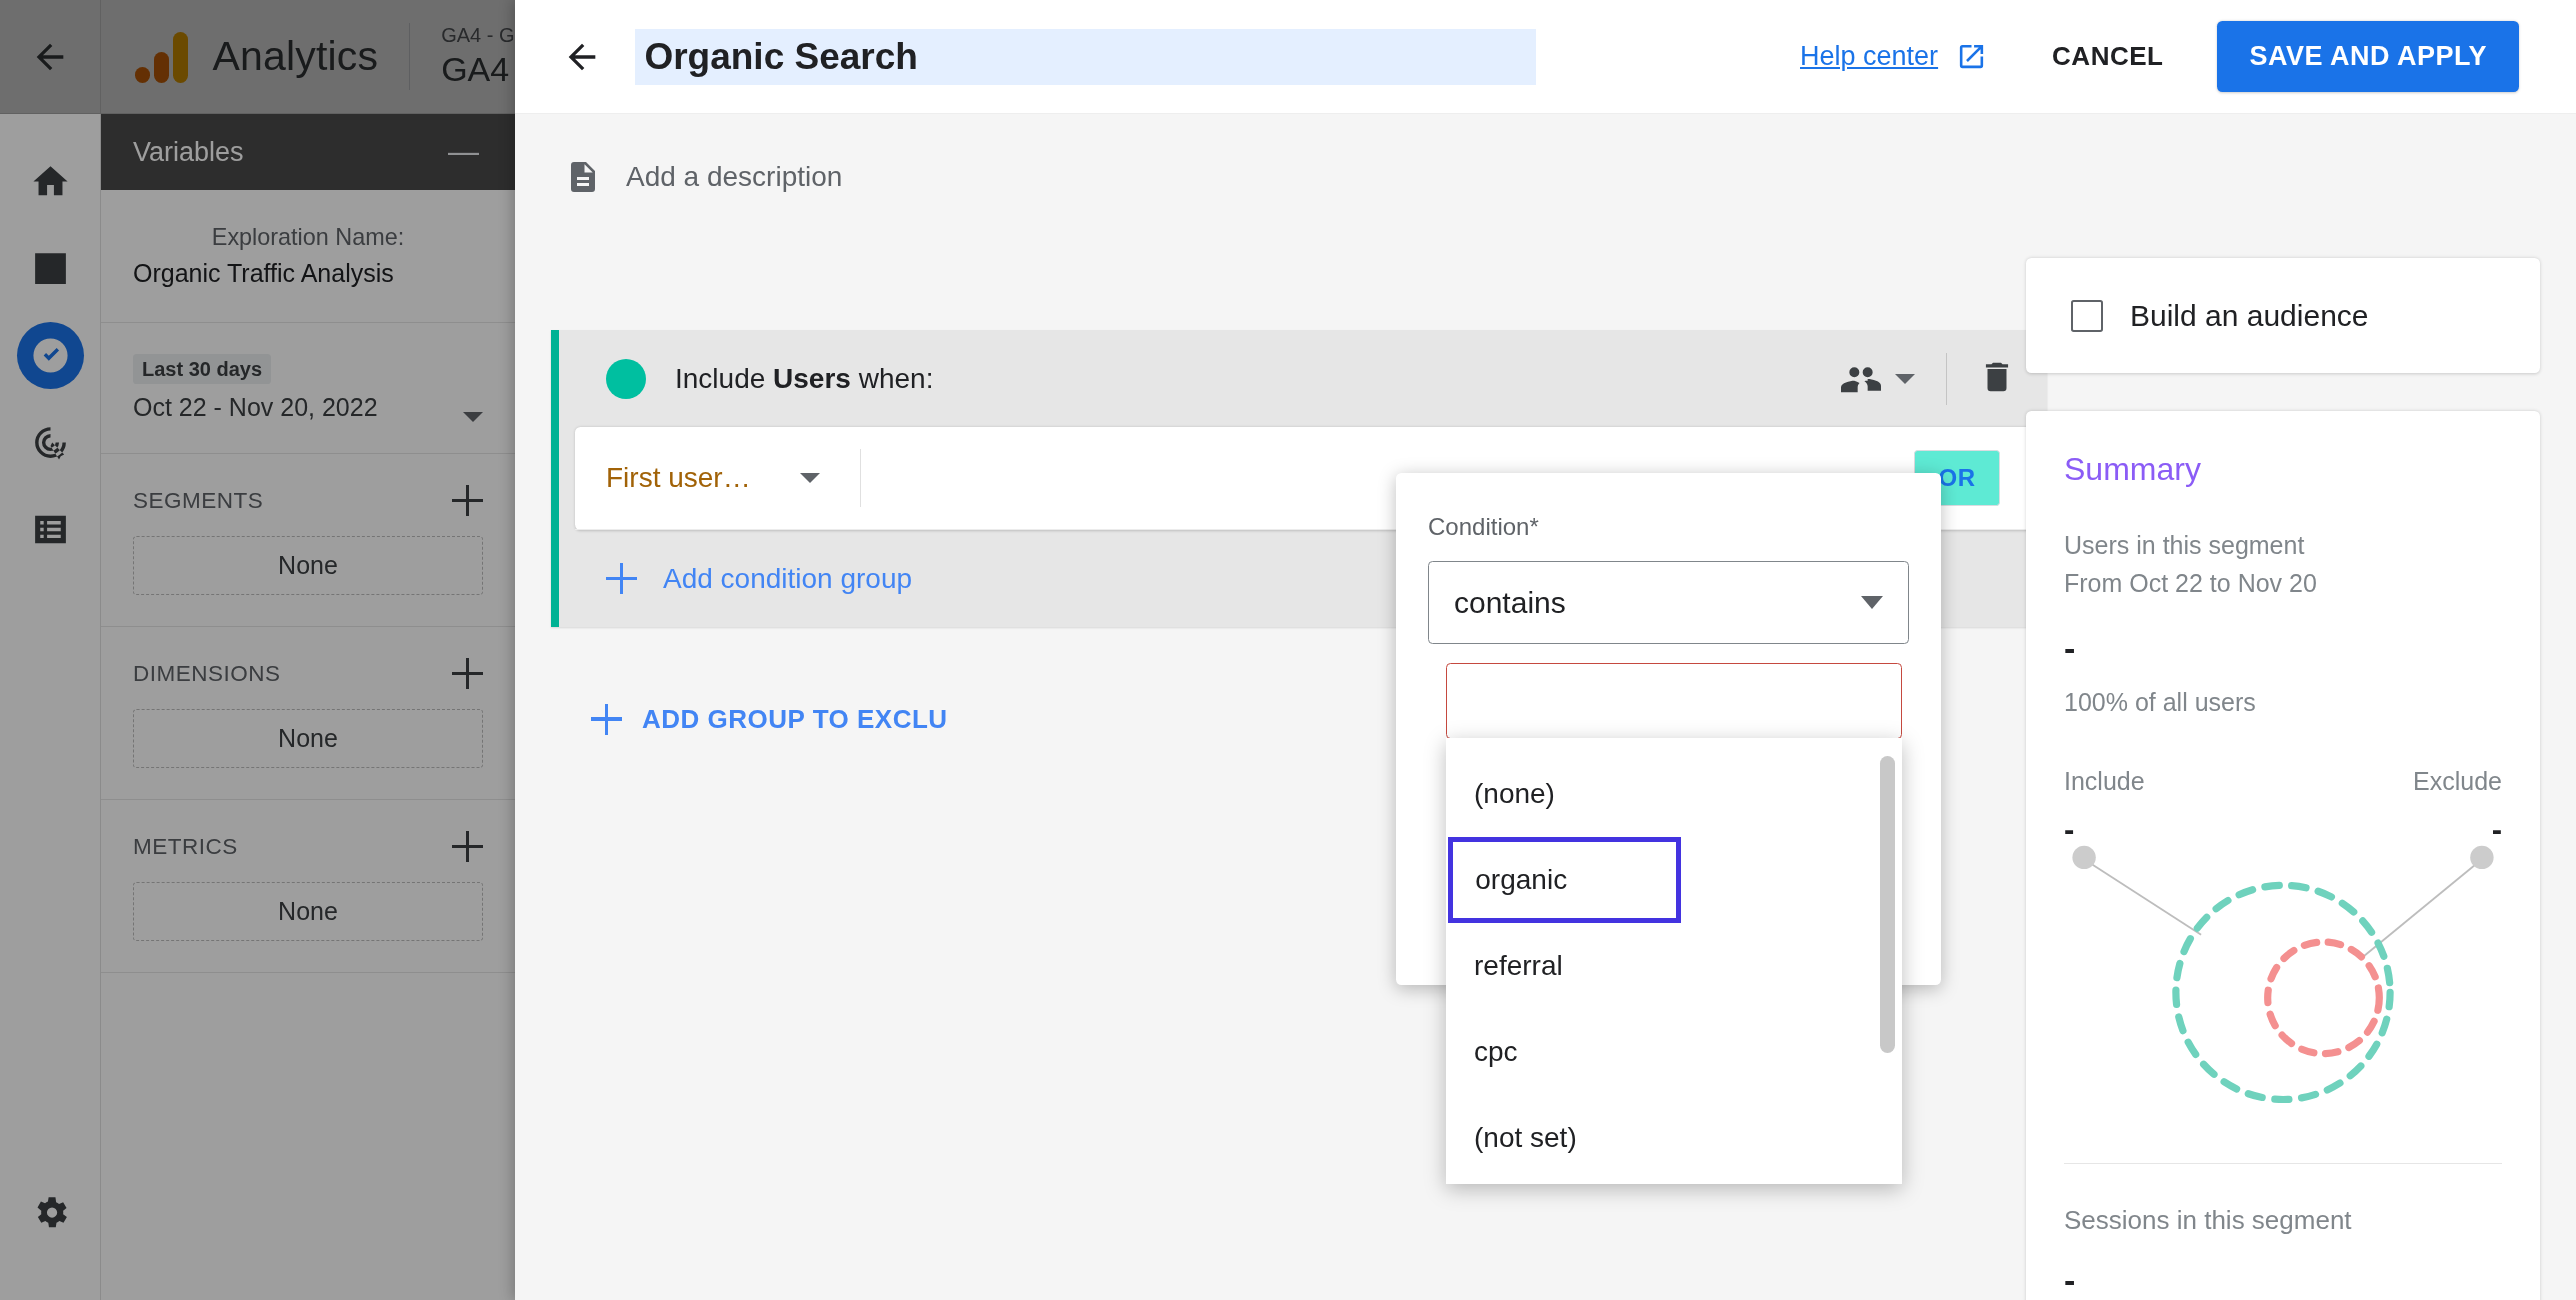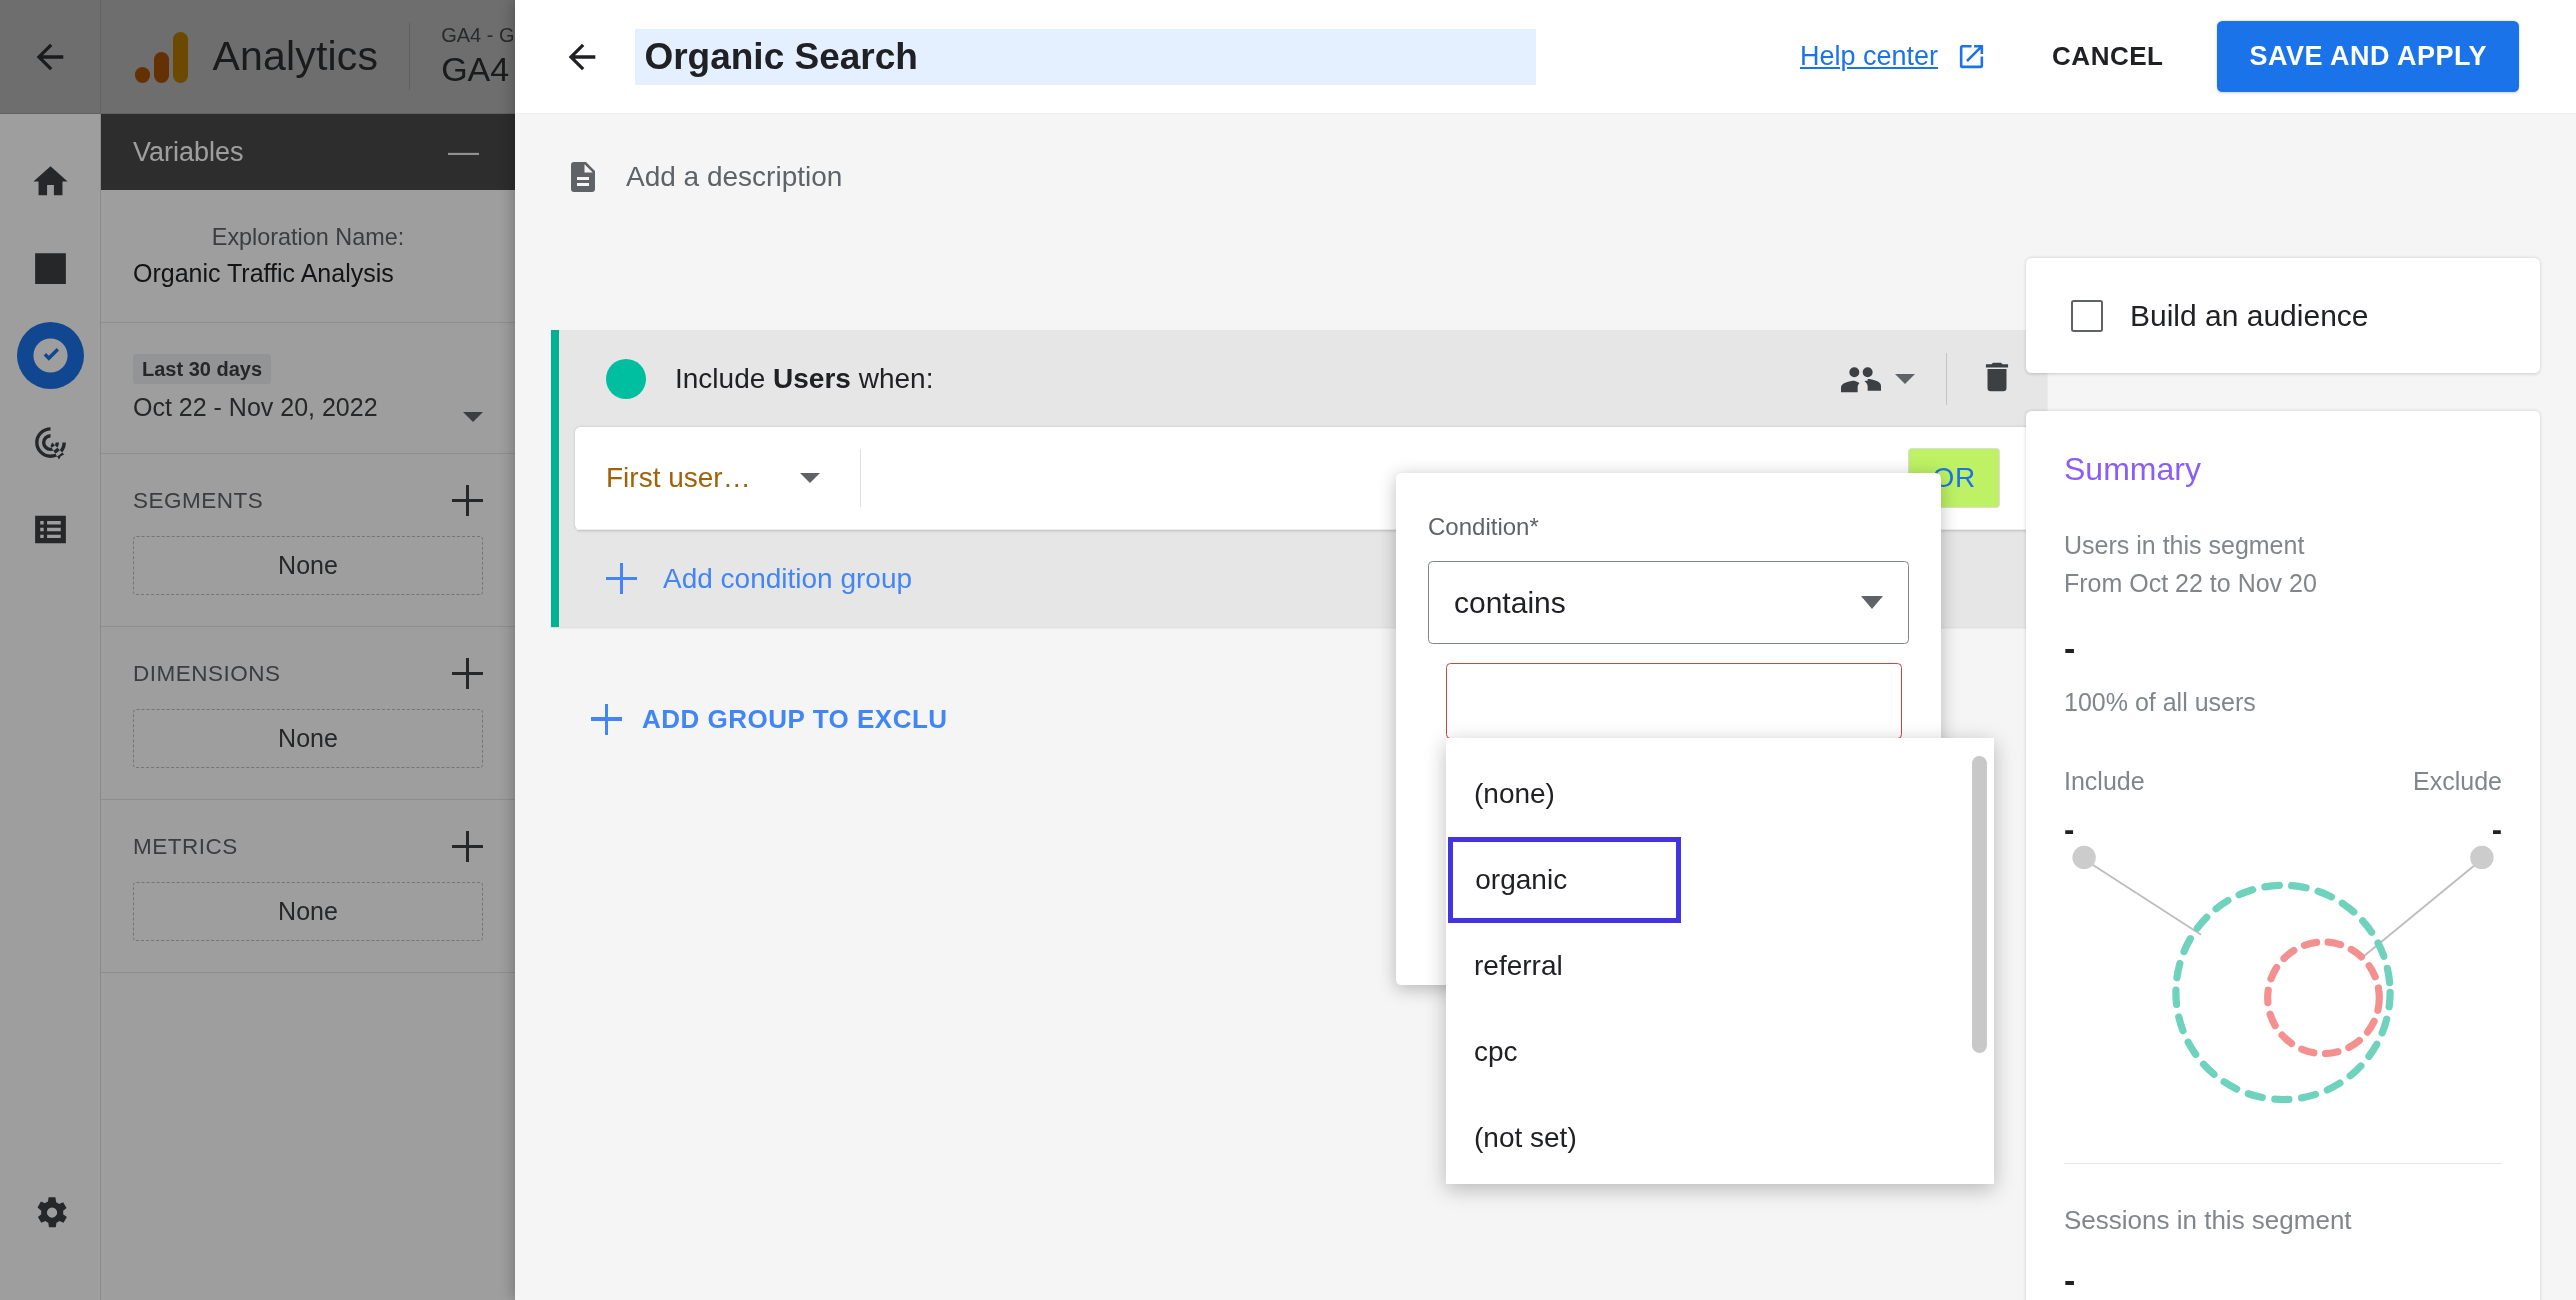"OR" .chip-btn { background: #bef264 -> #5eead4; font-size: 28px -> 24px; font-weight: 400 -> 700 }
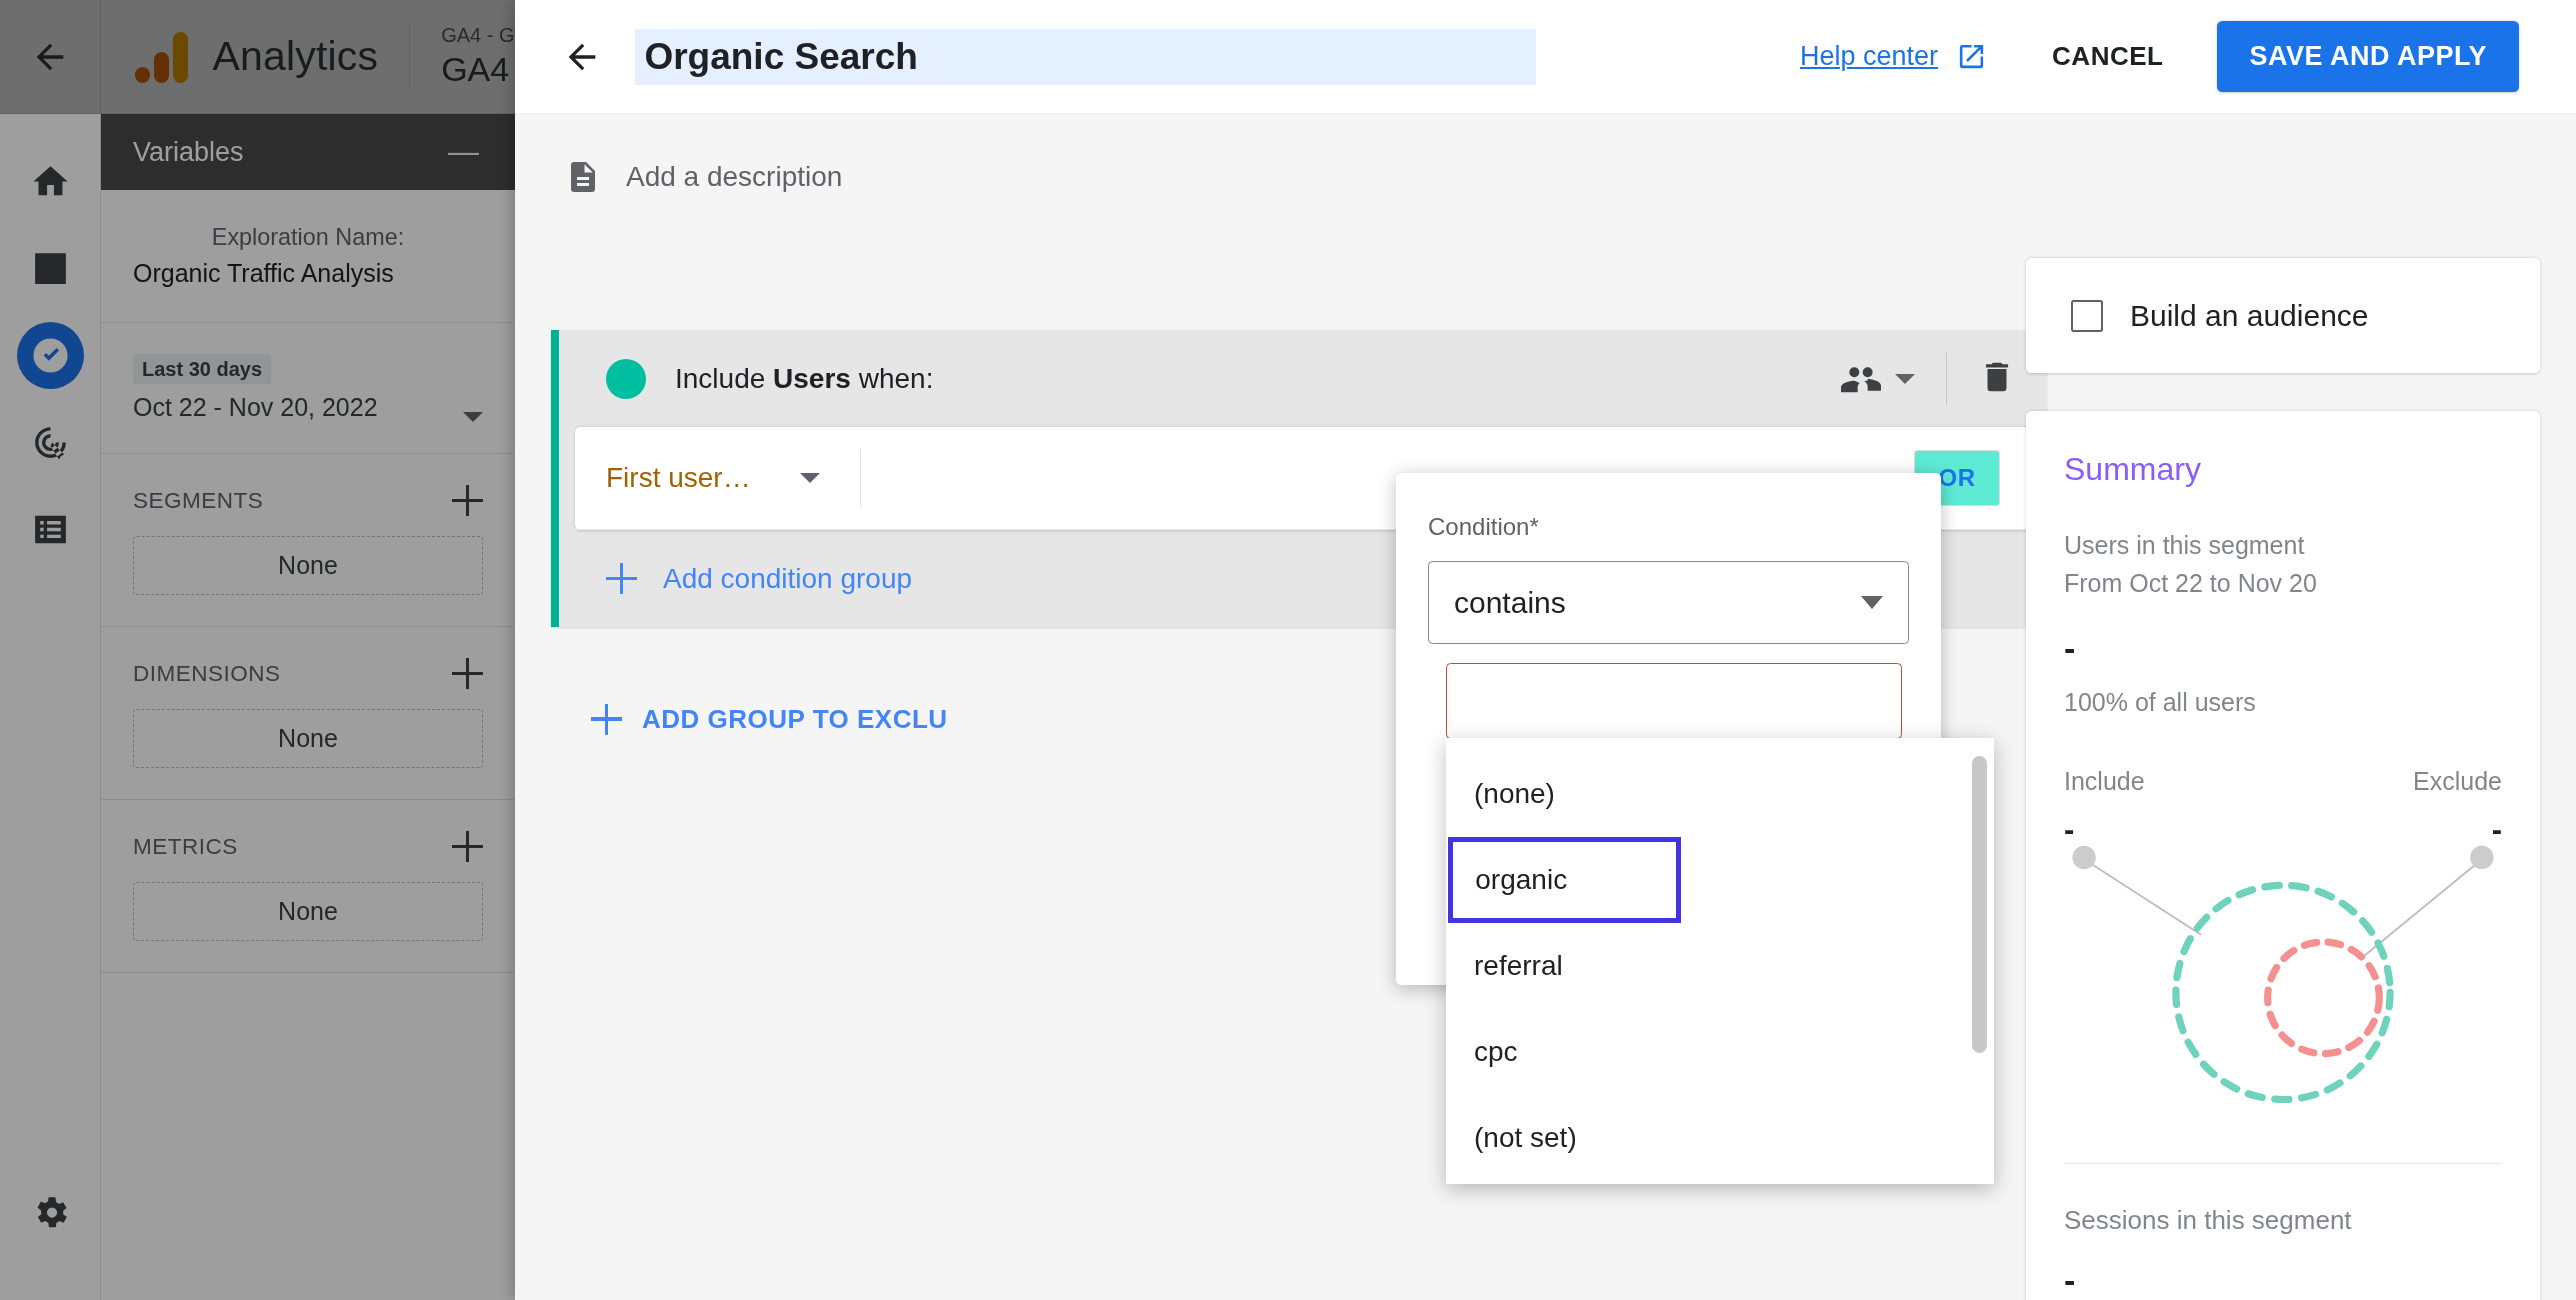"(none)" .cp-list { width: 548px -> 456px }
